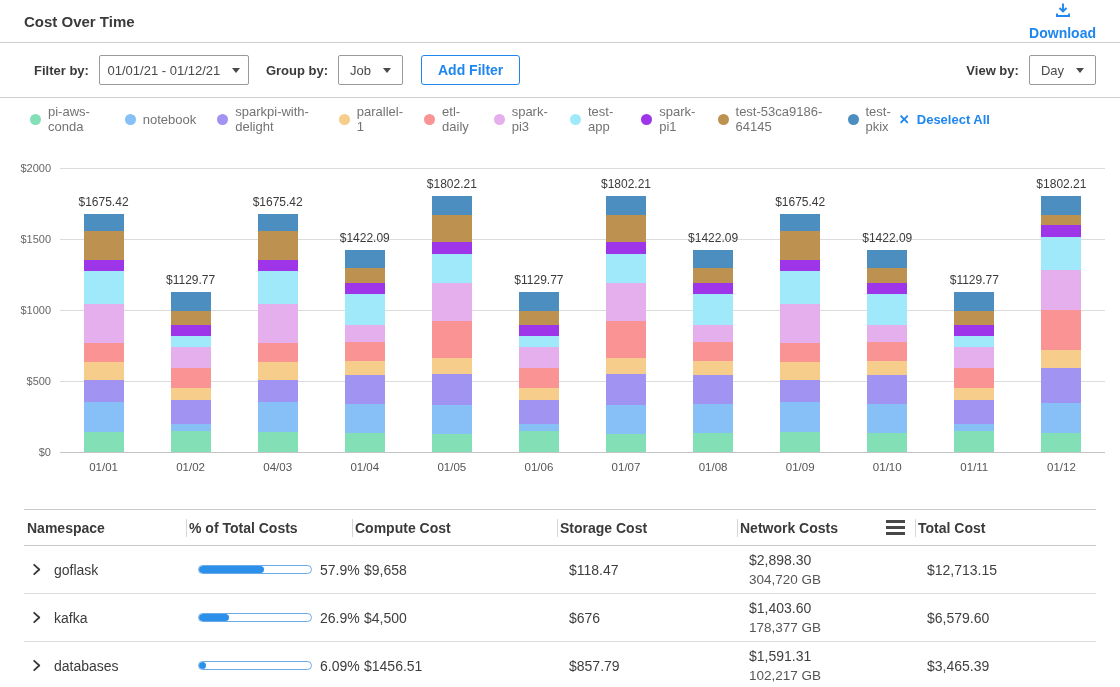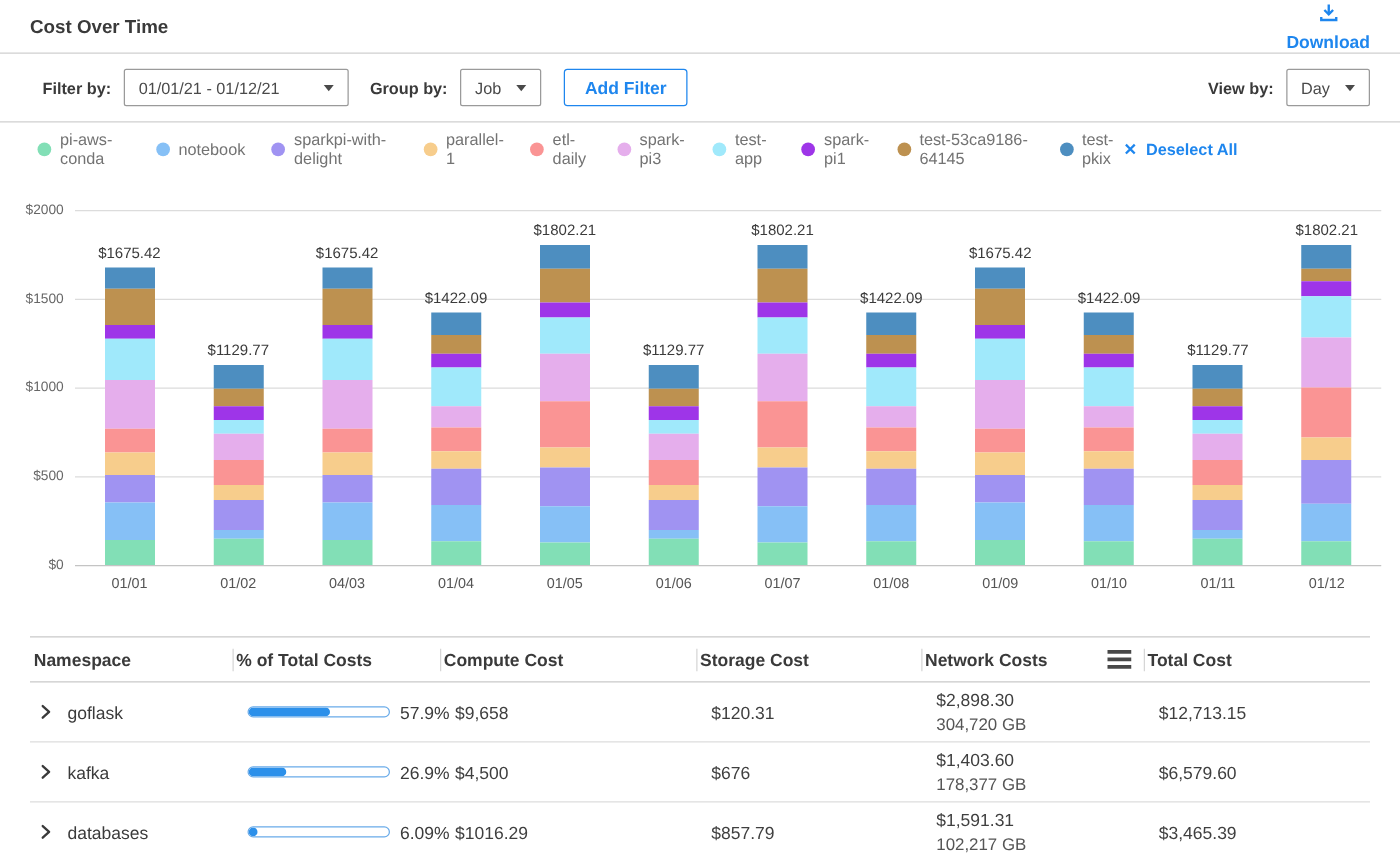"01/01/21 - 01/12/21" .select.date { justify-content: none -> center; width: 180px -> 150px }
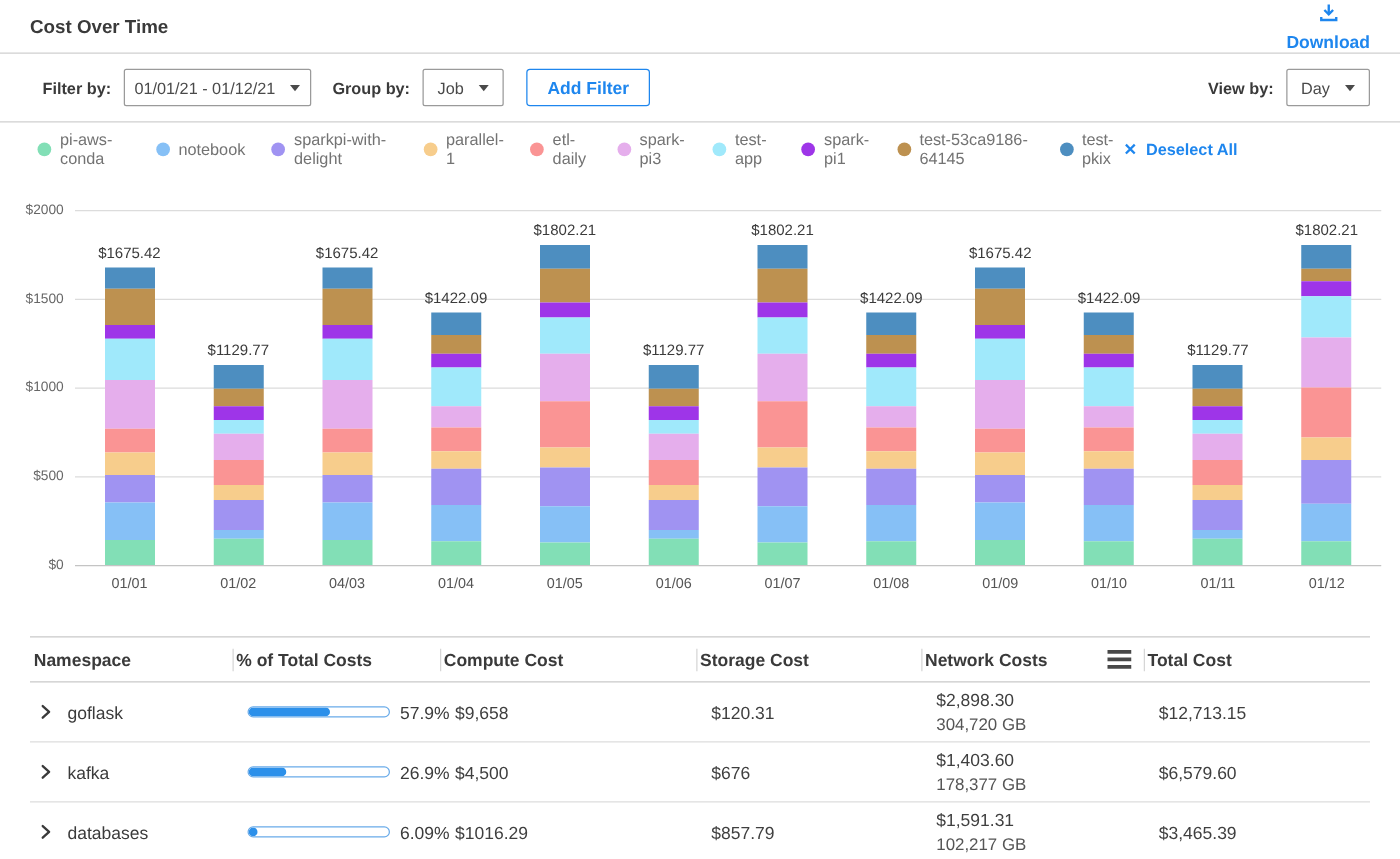"$120.31" div.cell { text: $120.31 -> $118.47 }
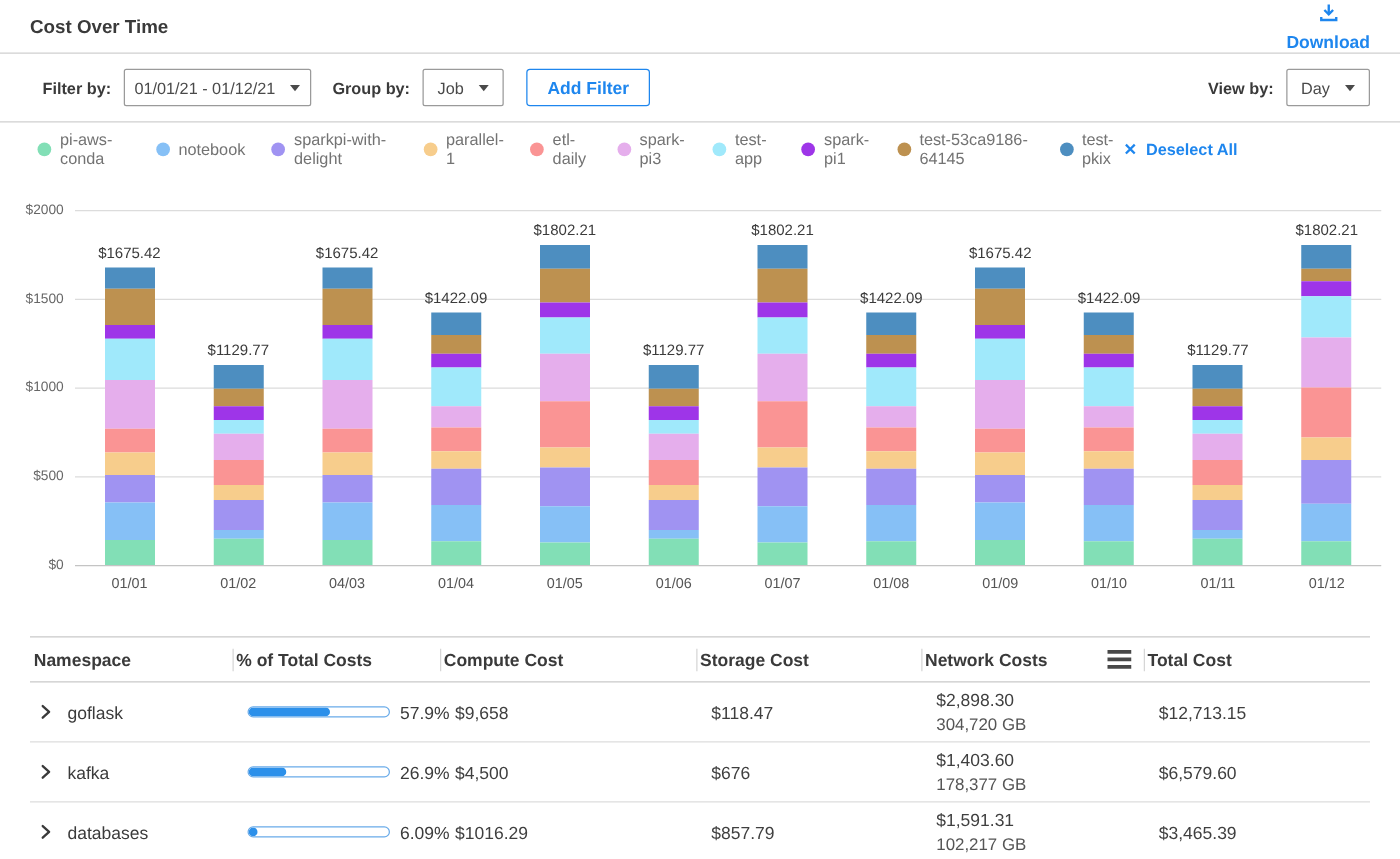"$1016.29" div.cell { text: $1016.29 -> $1456.51 }
